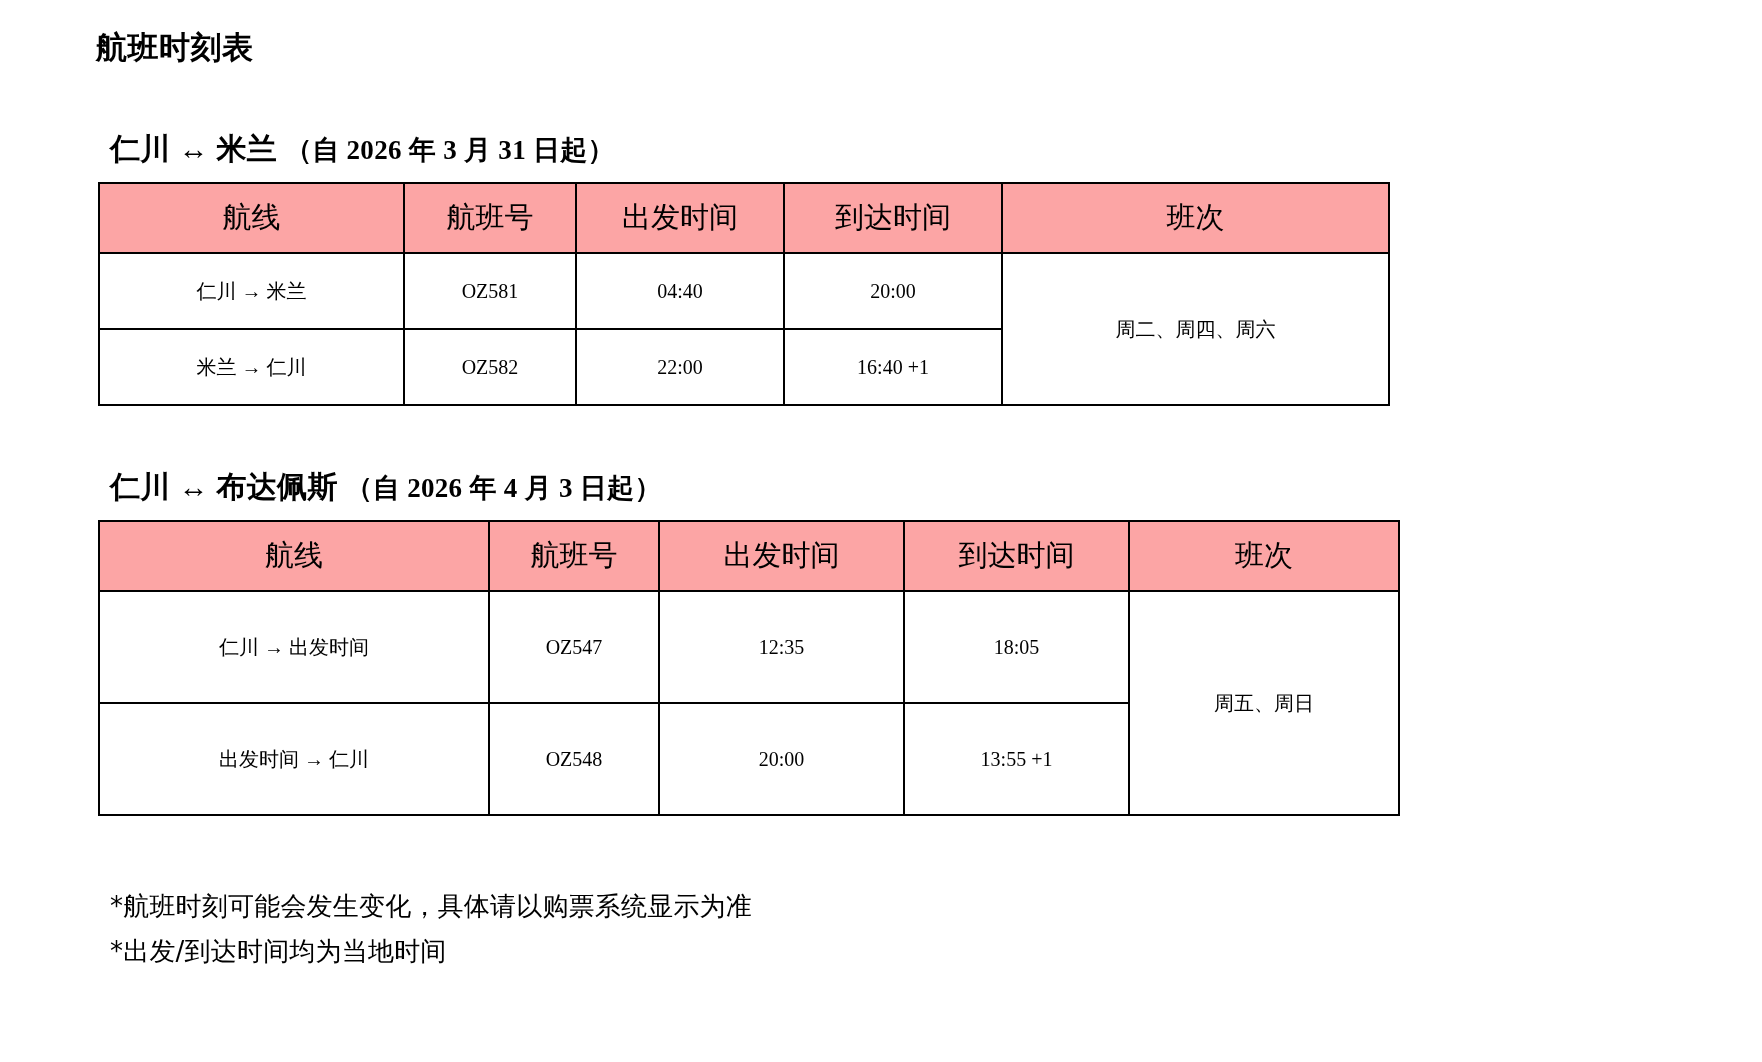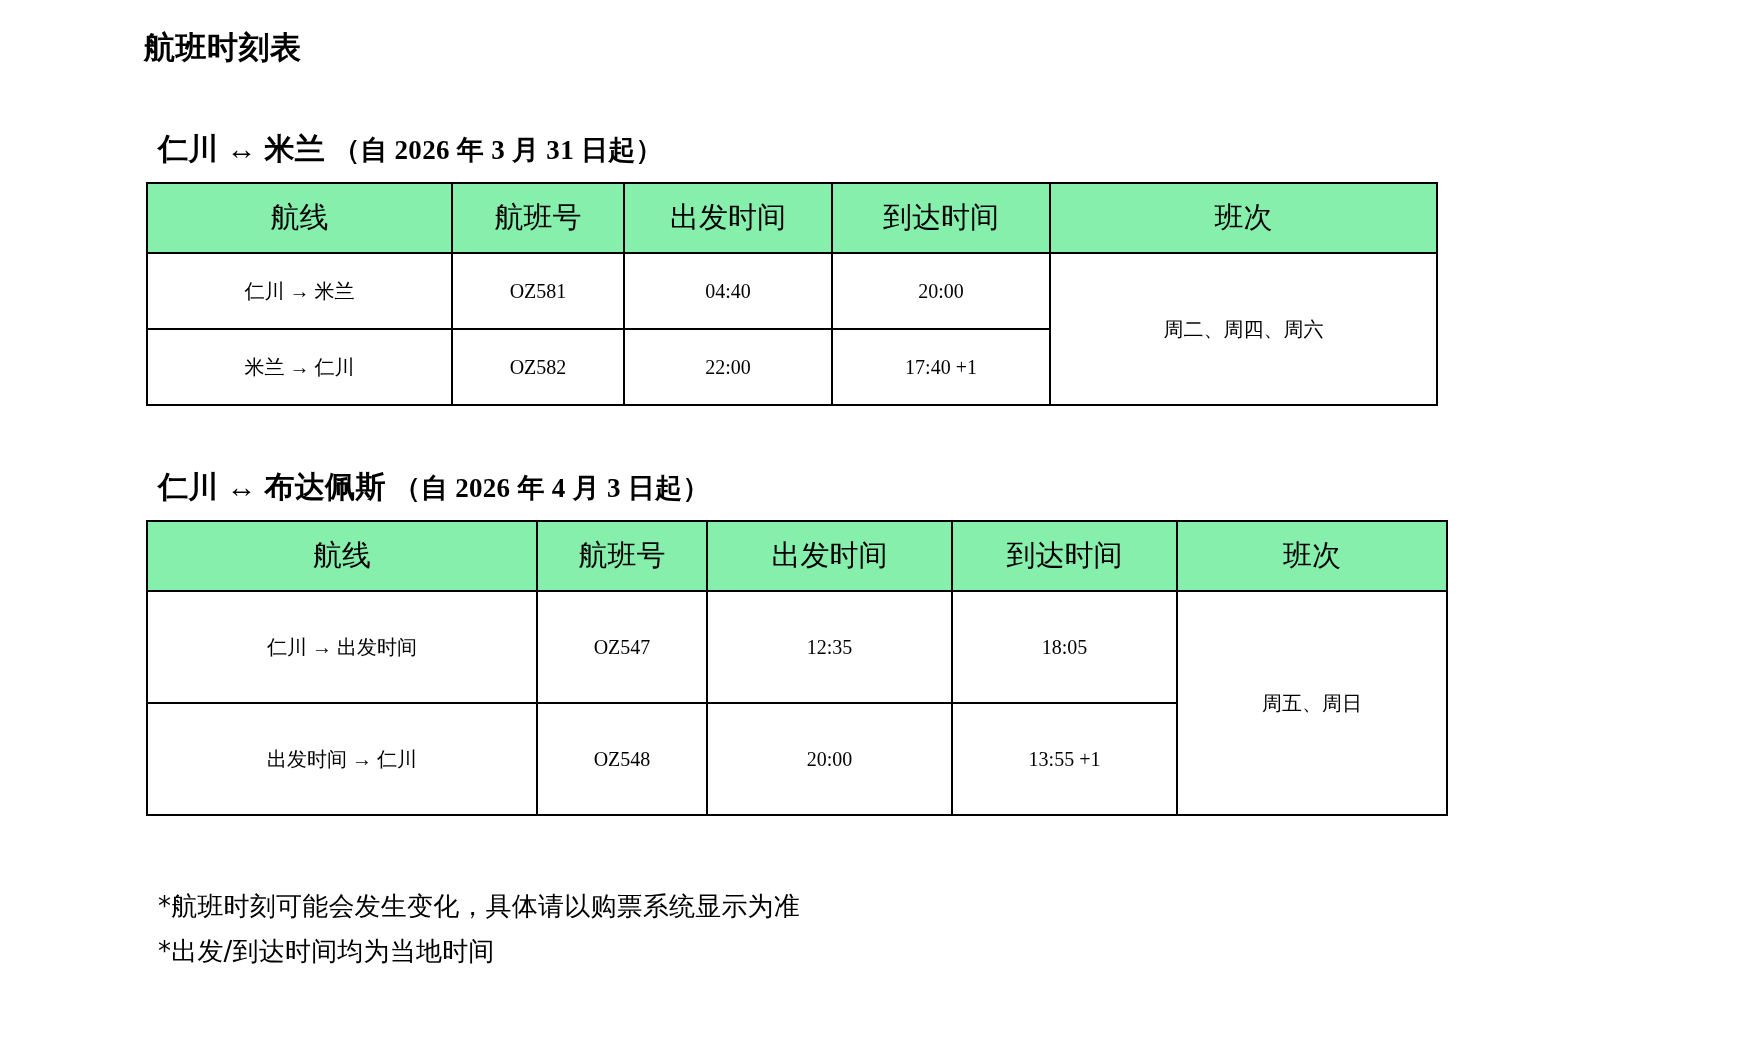"航班时刻表" .page { margin-left: 48px -> none }
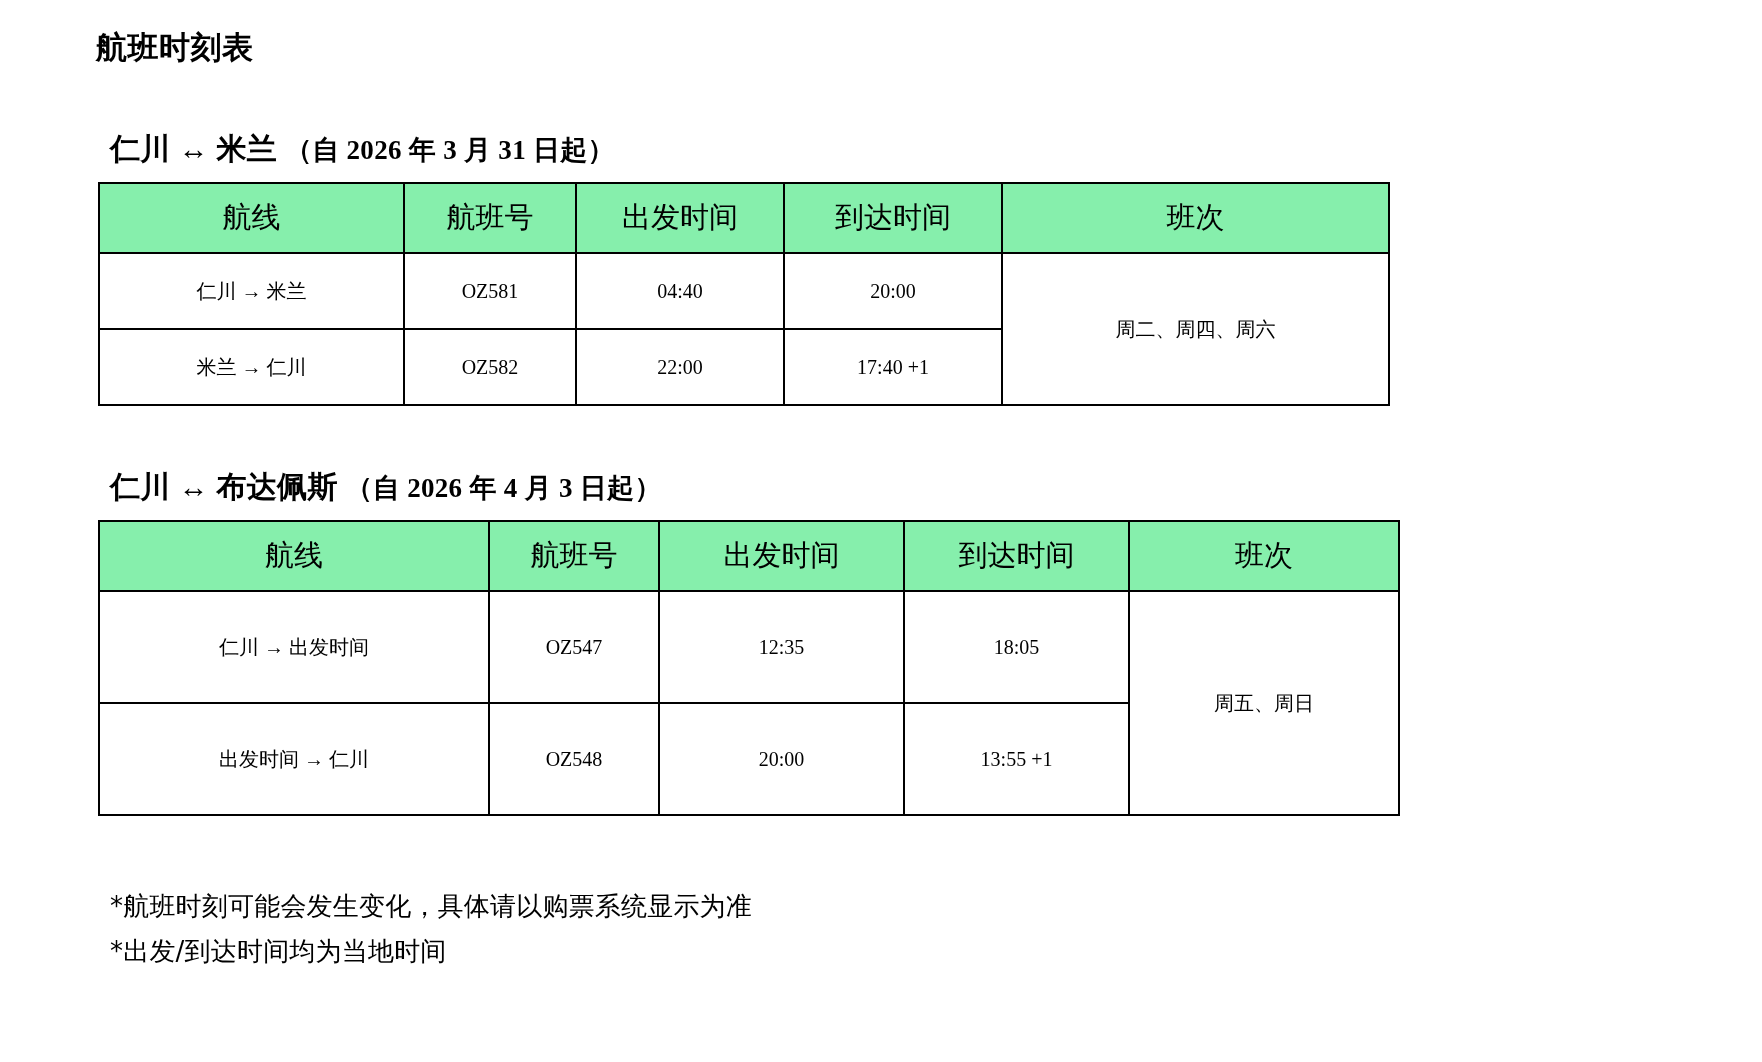"航线" table.sched thead th { background: #86efac -> #fca5a5 }
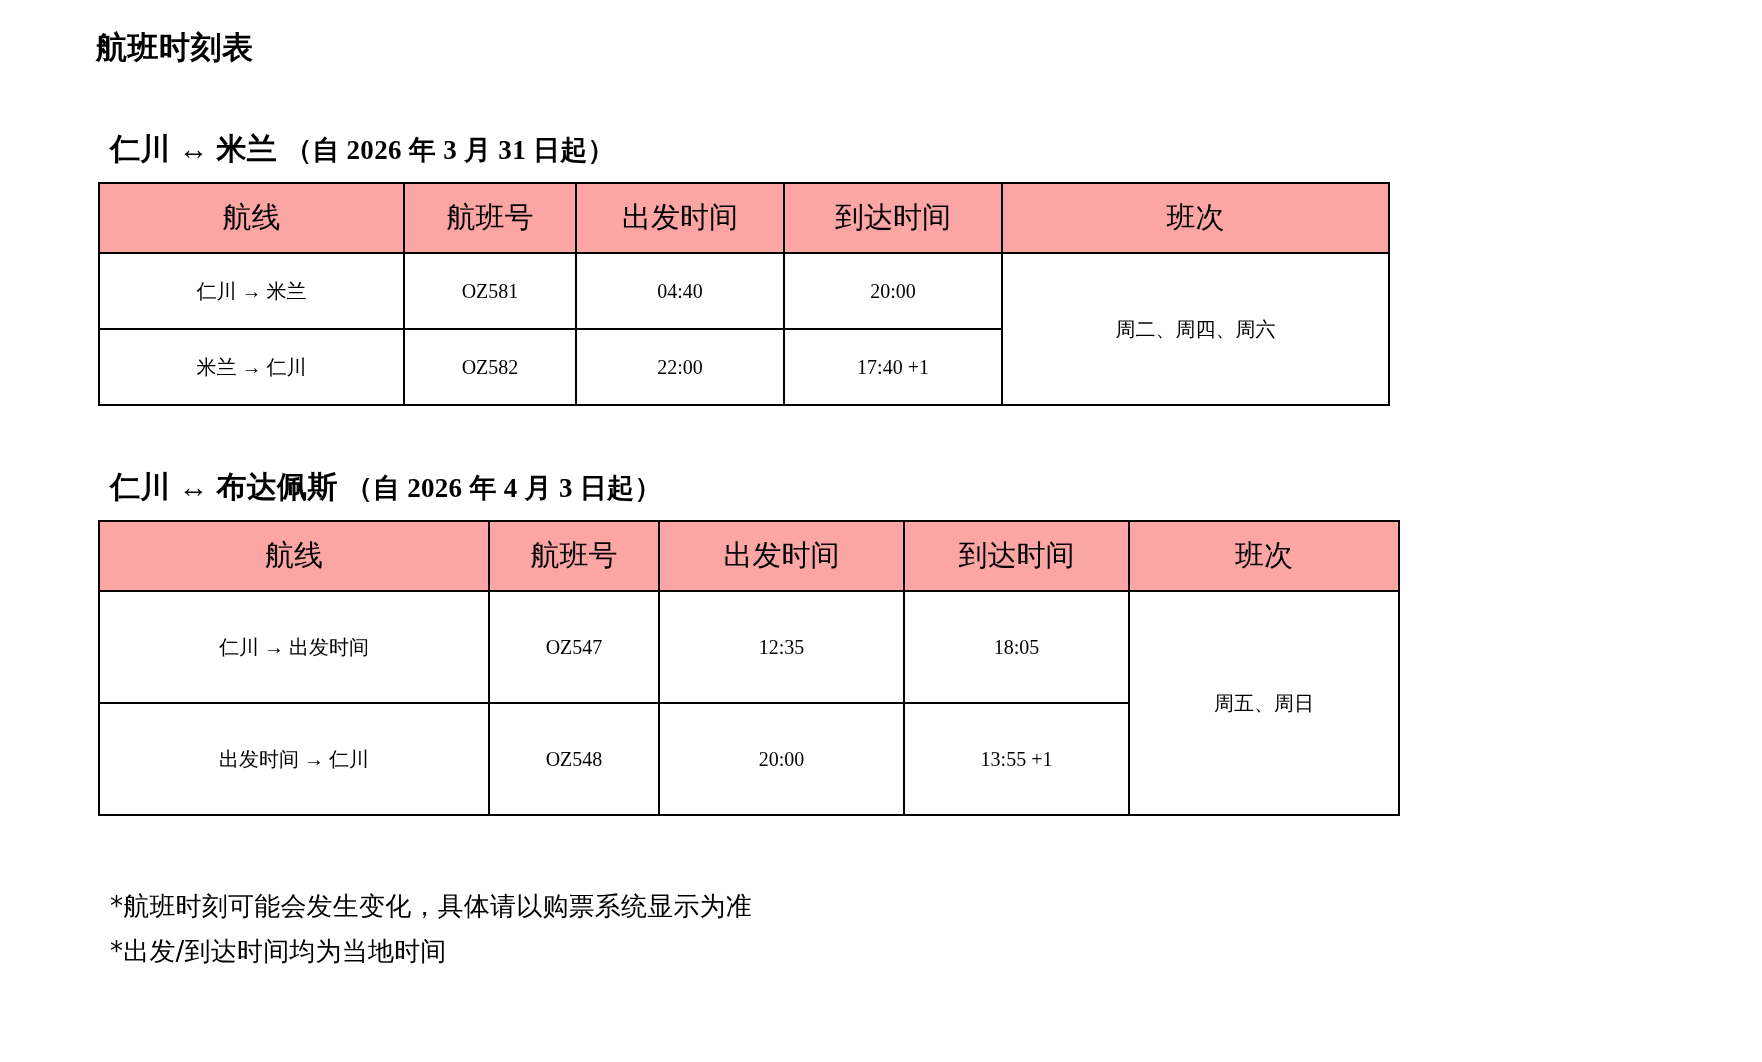"17:40 +1" td { text: 17:40 -> 16:40 }
